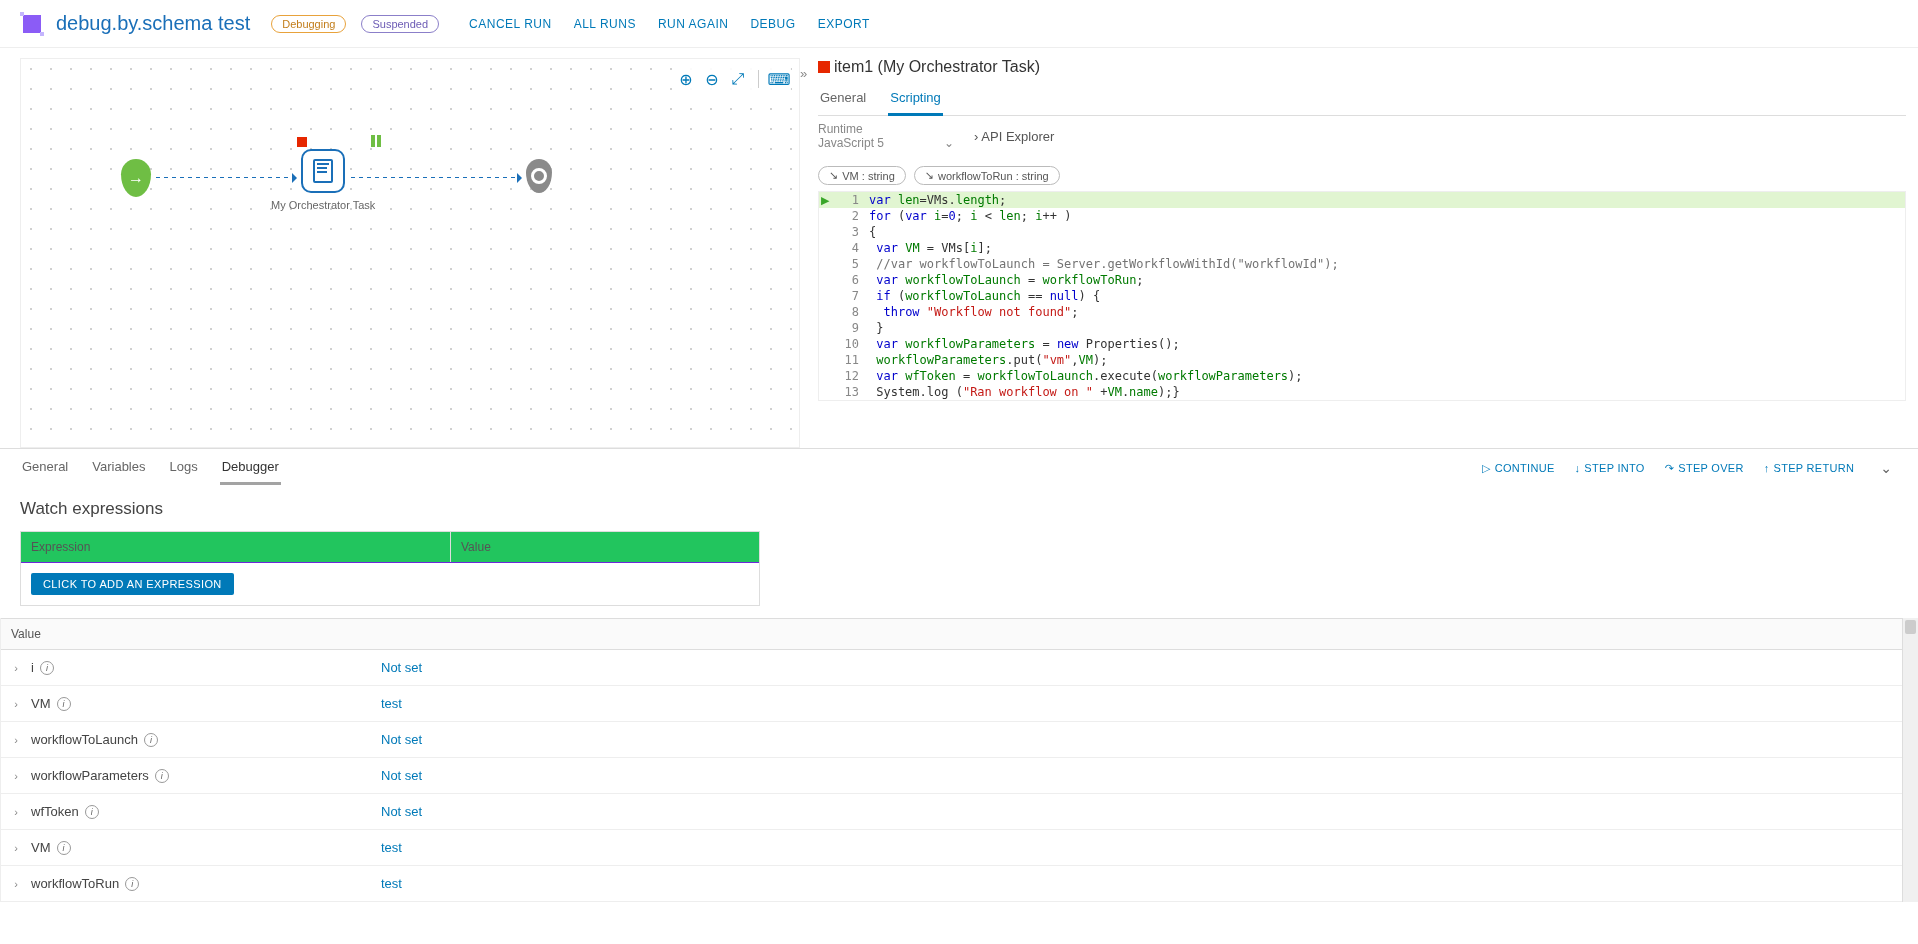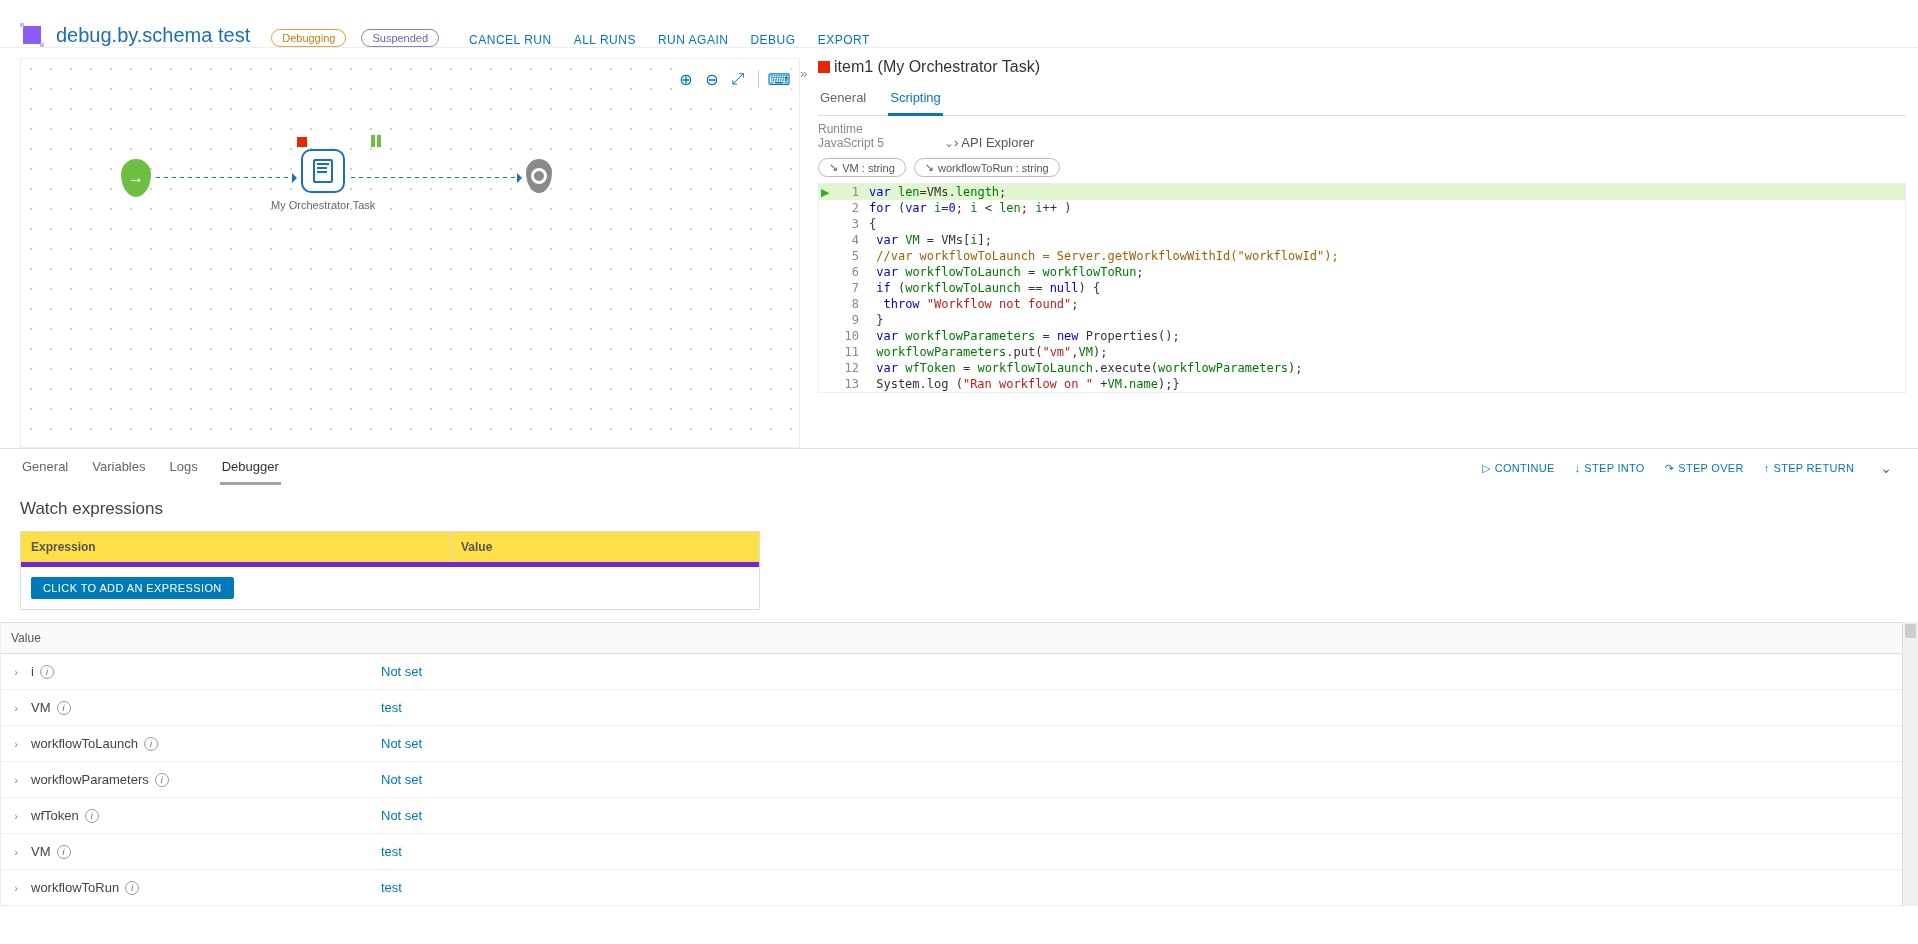"debug.by.schema test" .header { align-items: flex-end -> center }
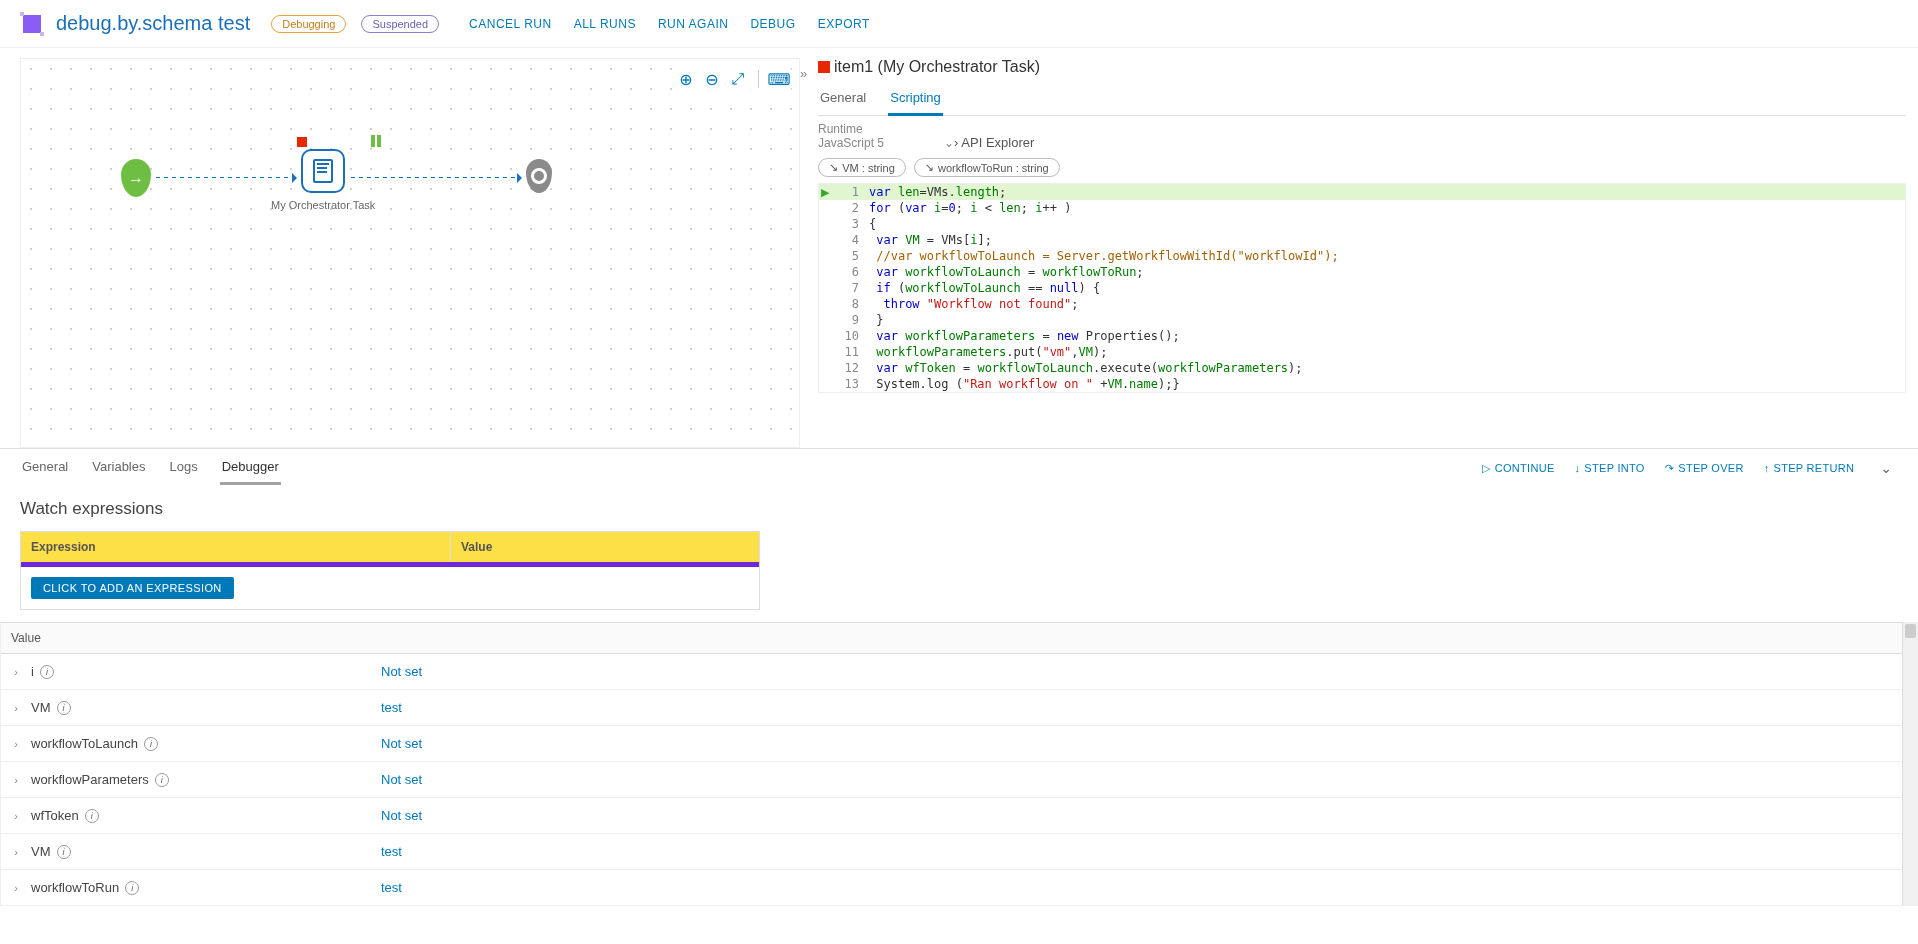"Runtime" .runtime-row { align-items: flex-end -> center; gap: none -> 20px; margin: 4px 0 8px -> 4px 0 16px }
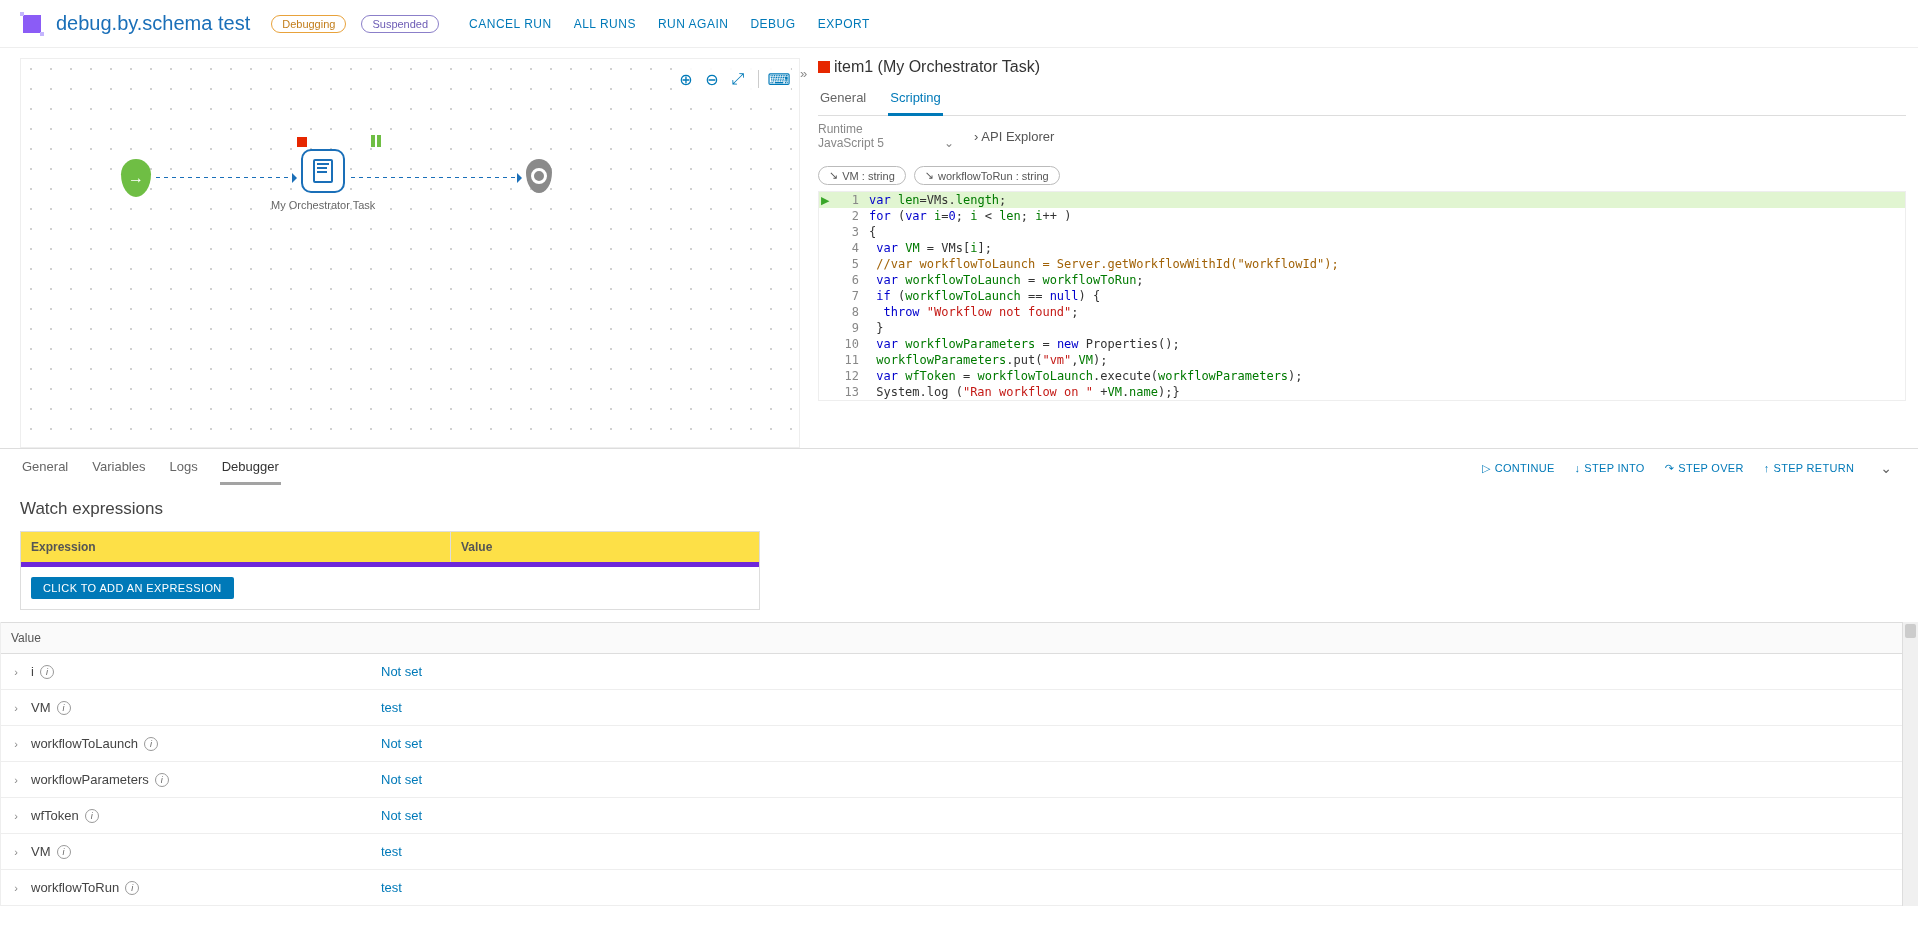"//var workflowToLaunch =" .cmt { color: #a16207 -> #737373 }
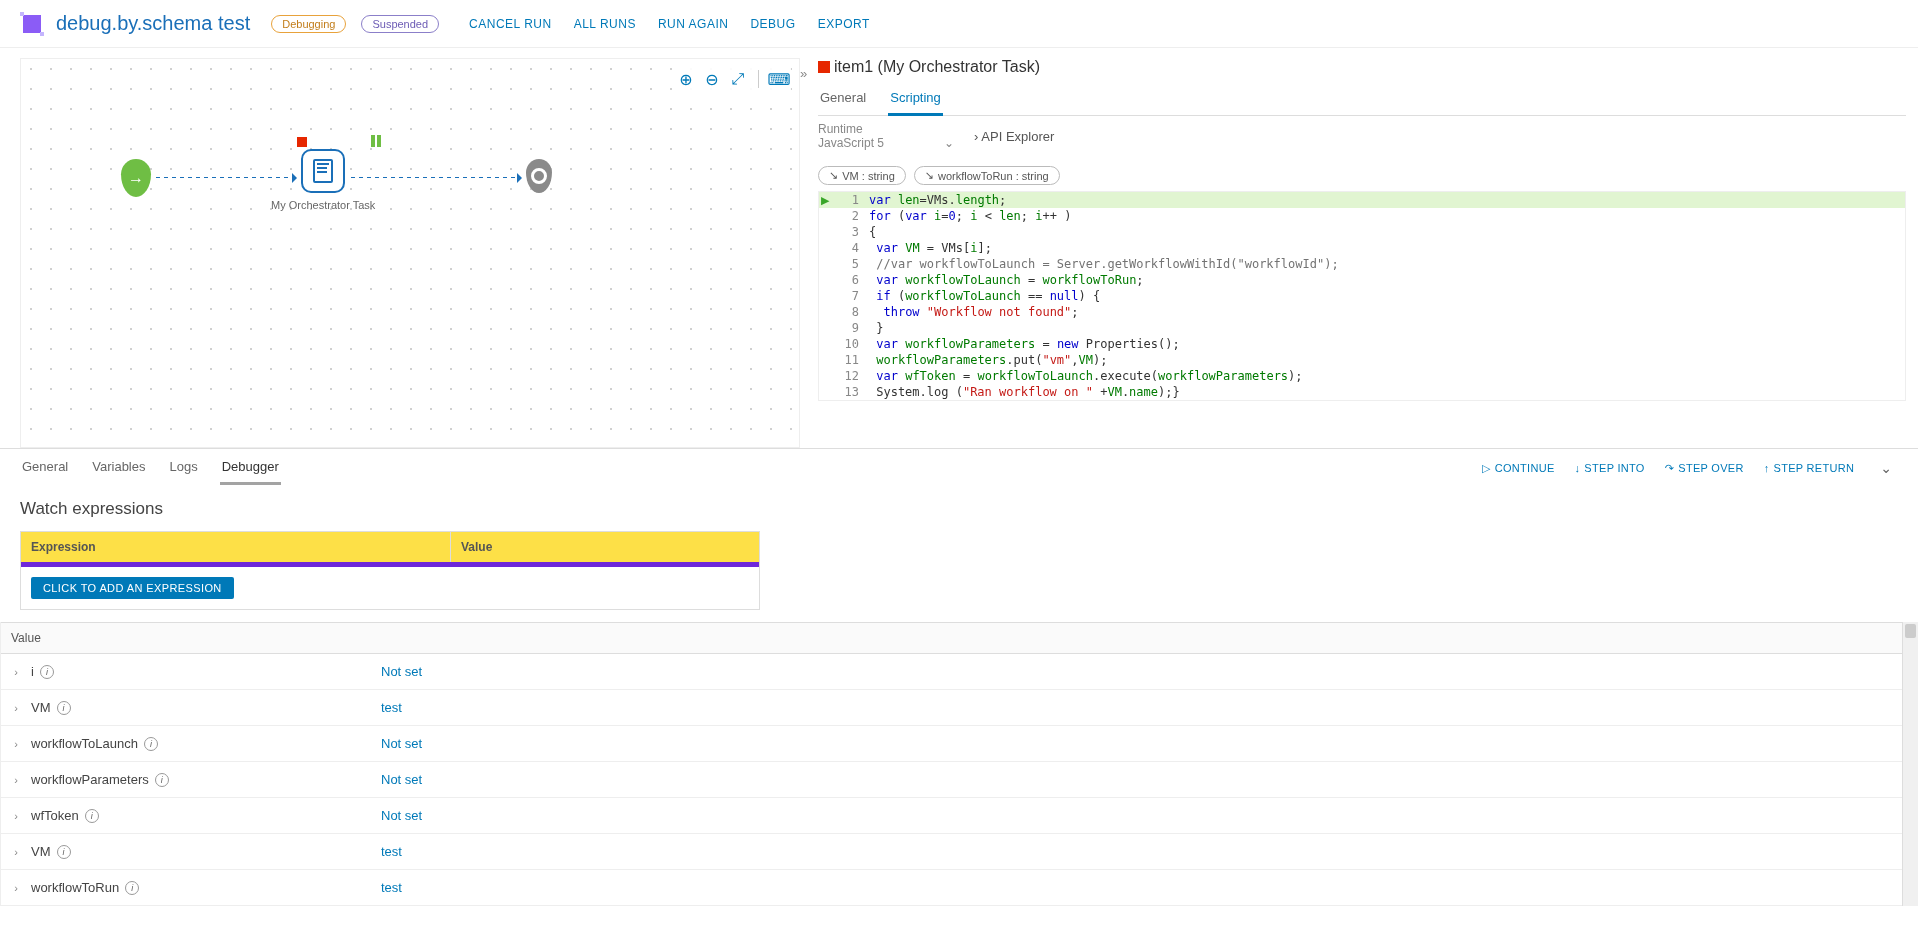"Expression" .wt-head { background: #fde047 -> #22c55e; border-bottom: 5px solid #6d28d9 -> 1px solid #6d28d9; font-weight: bold -> none }
